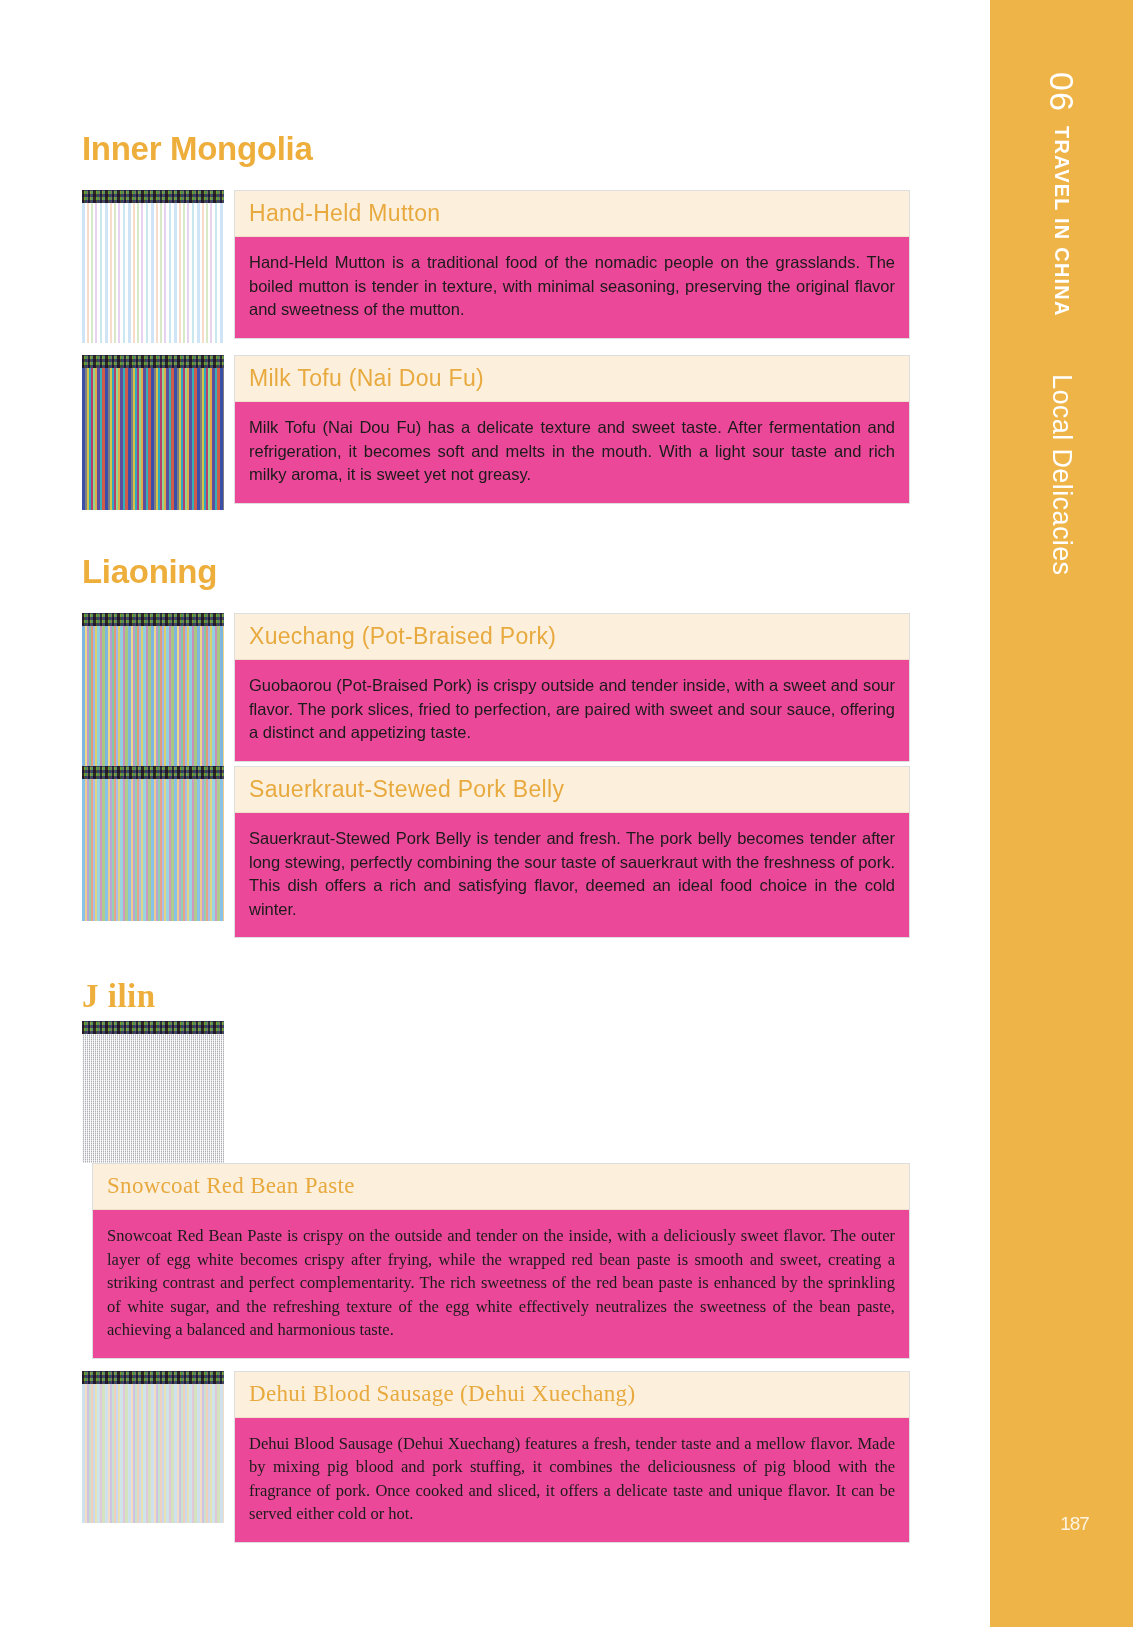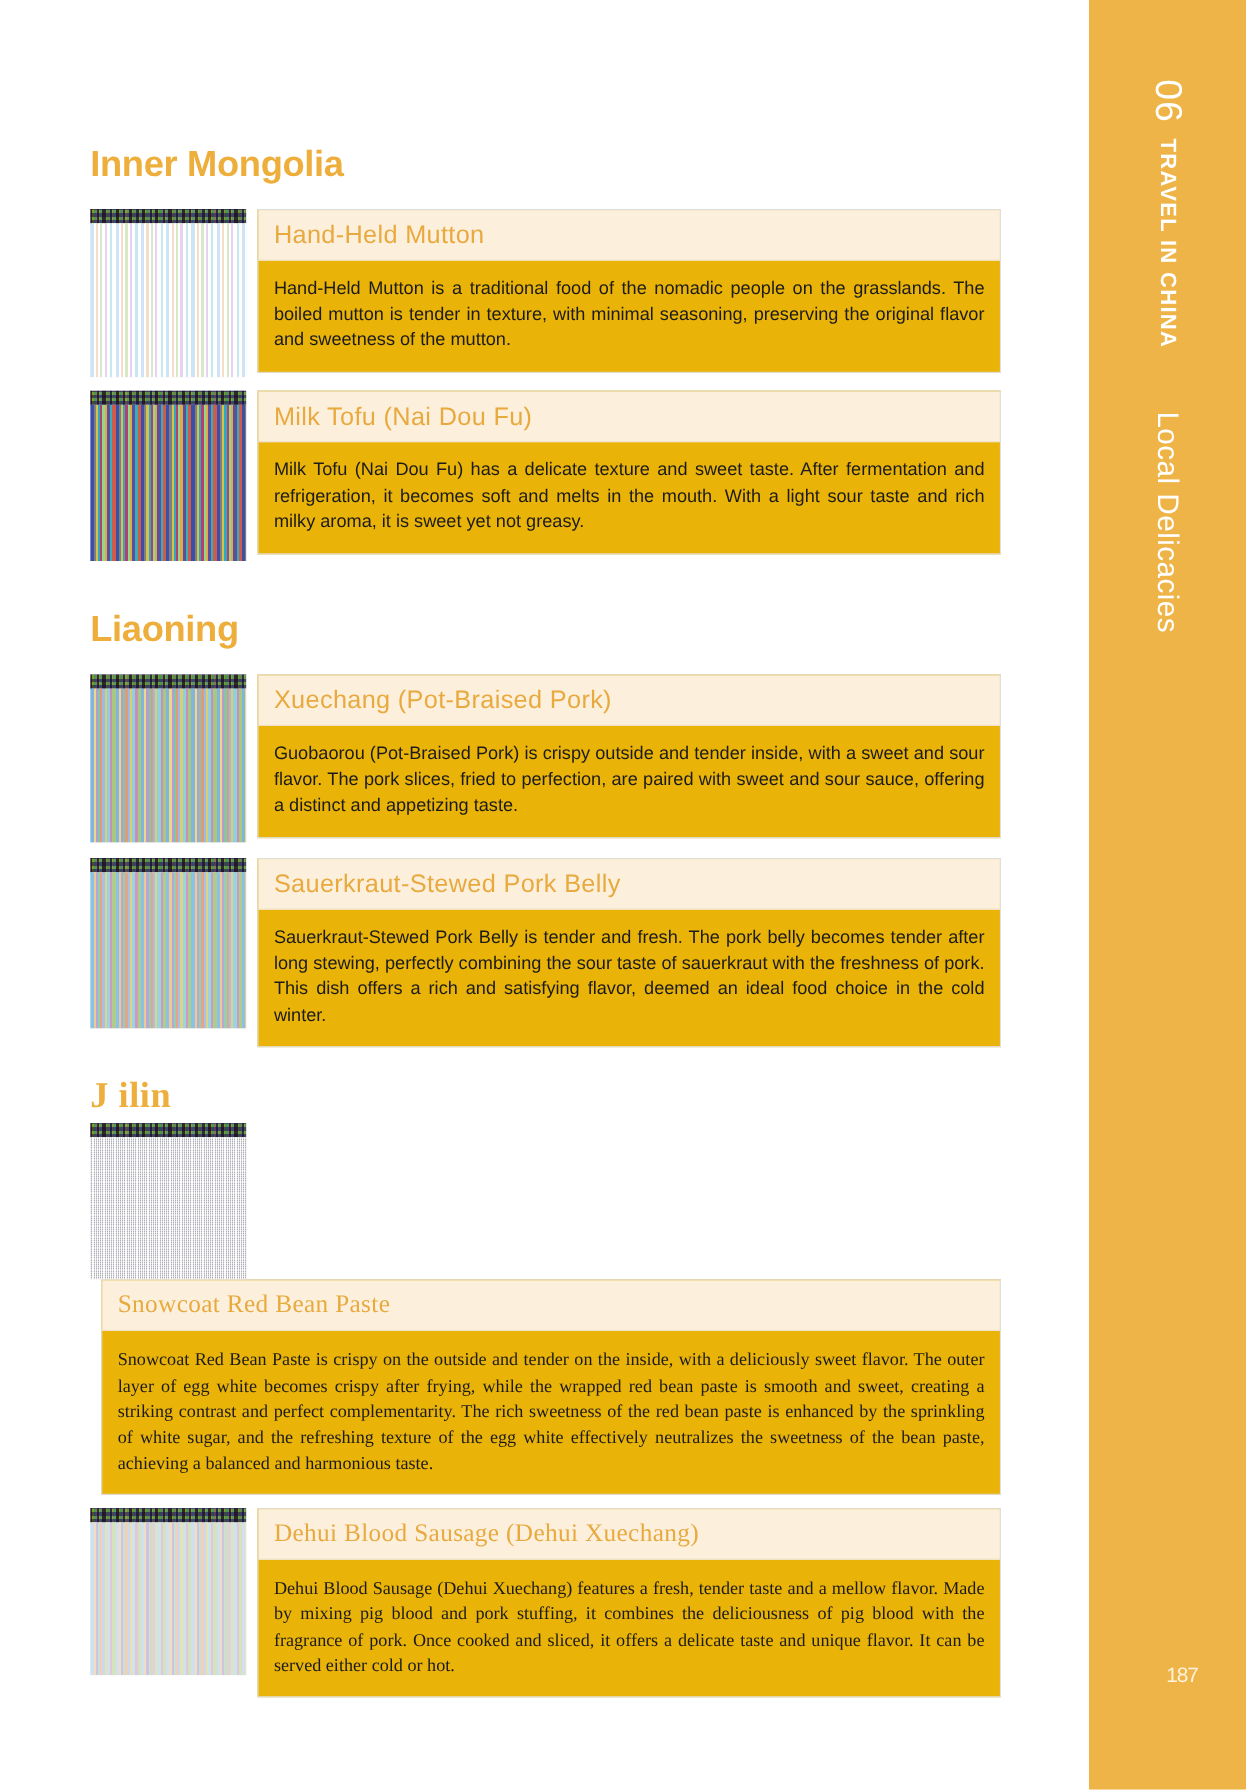"Hand-Held Mutton" .card { background: #eab308 -> #ec4899 }
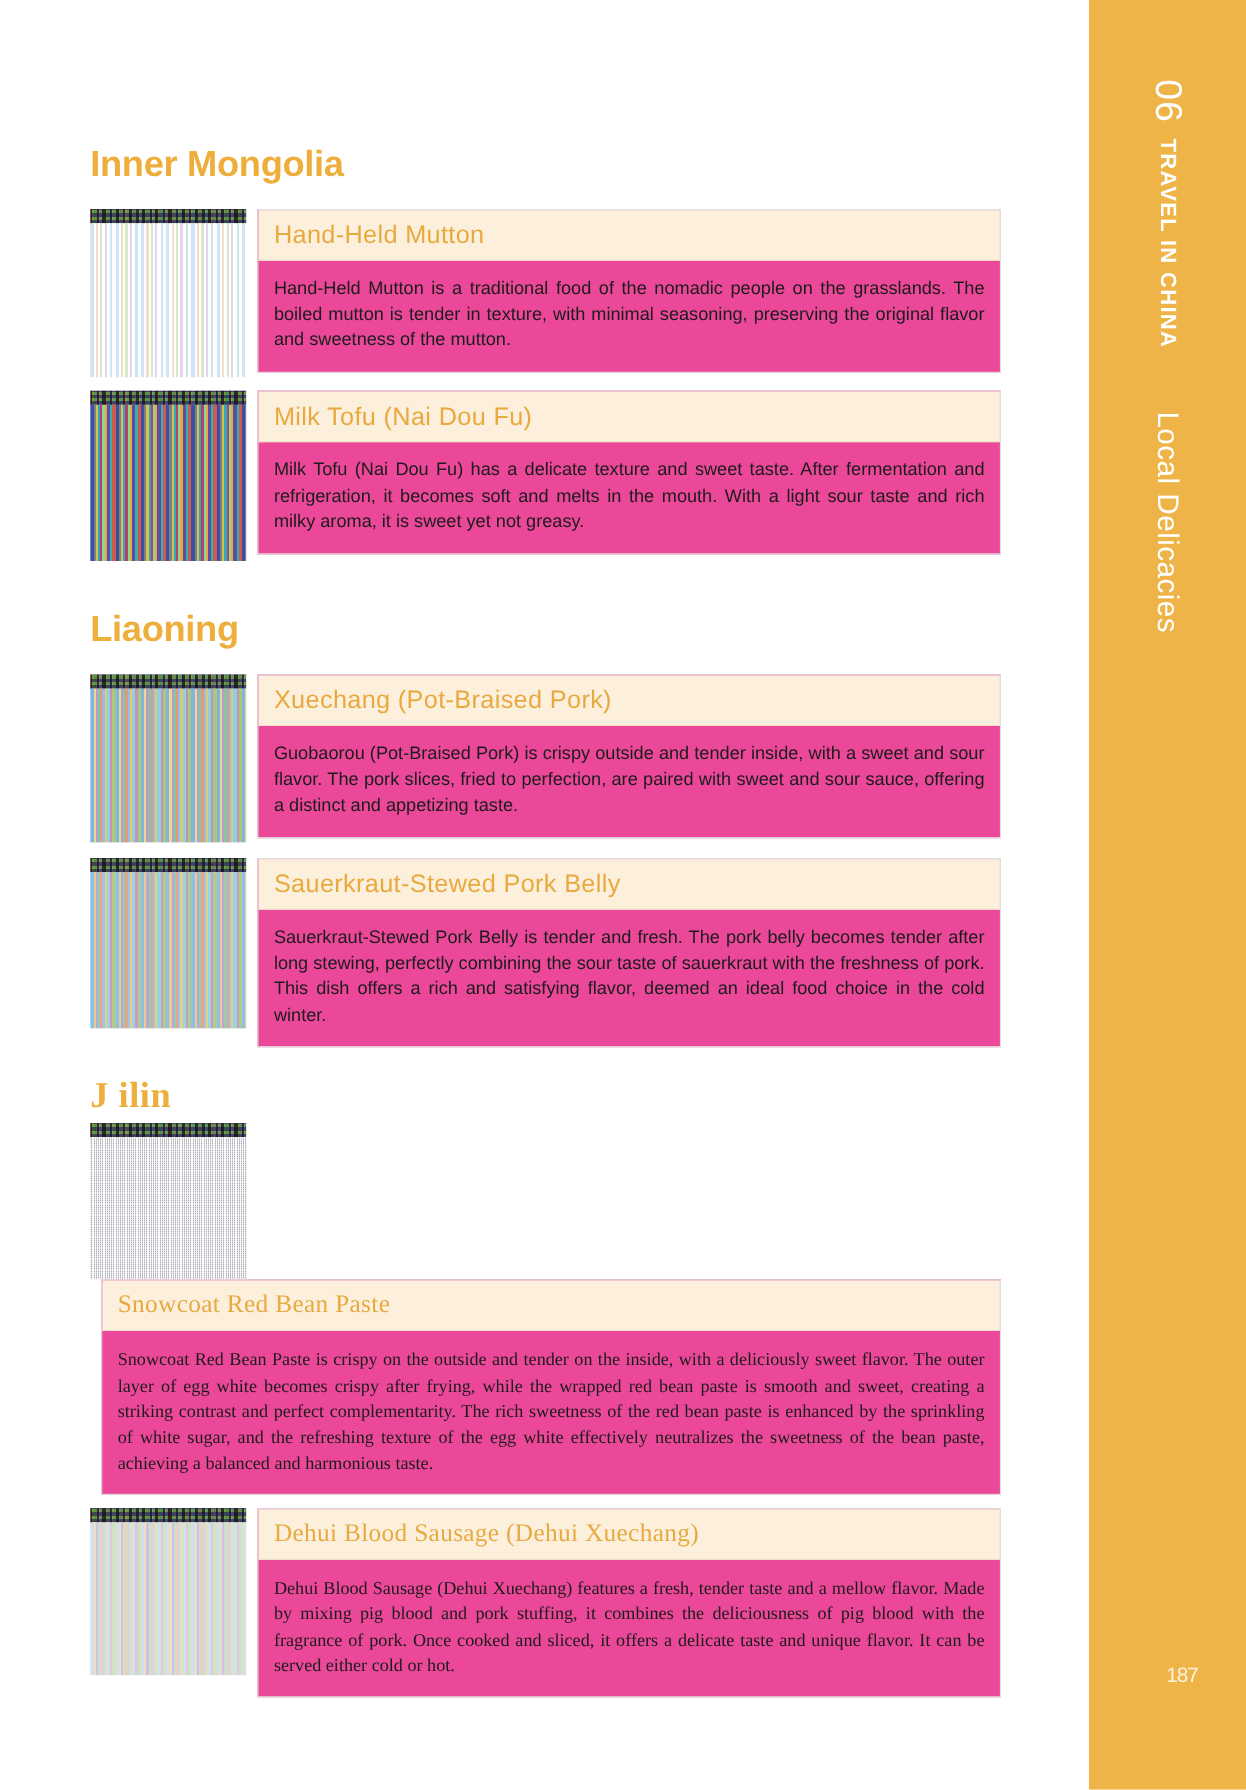"Sauerkraut-Stewed Pork Belly" div.dish { margin-top: 14px -> 0 }
